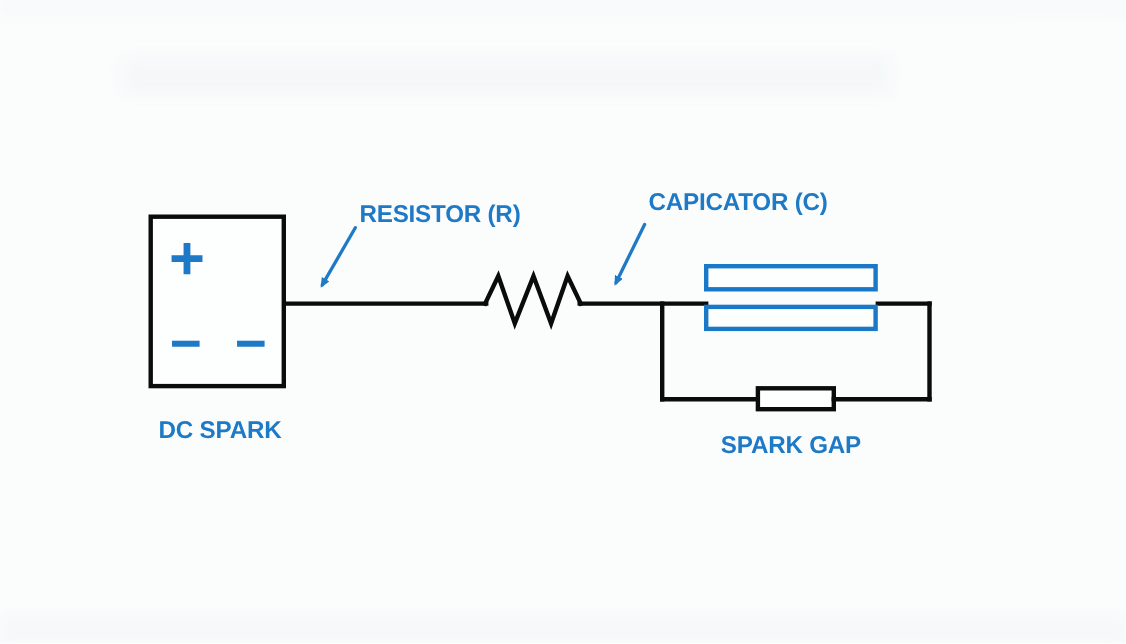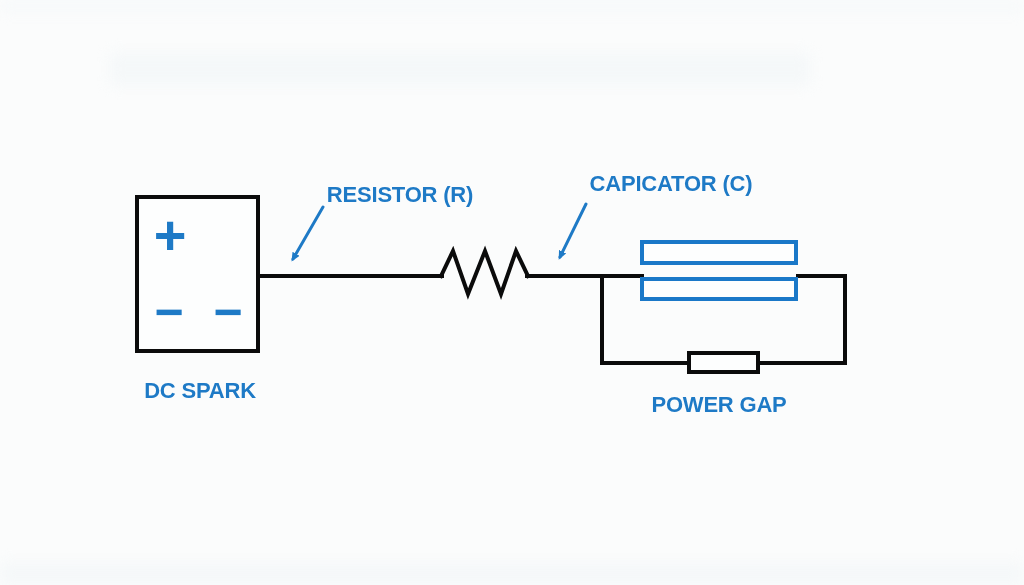"POWER GAP" div.label { text: POWER -> SPARK }
